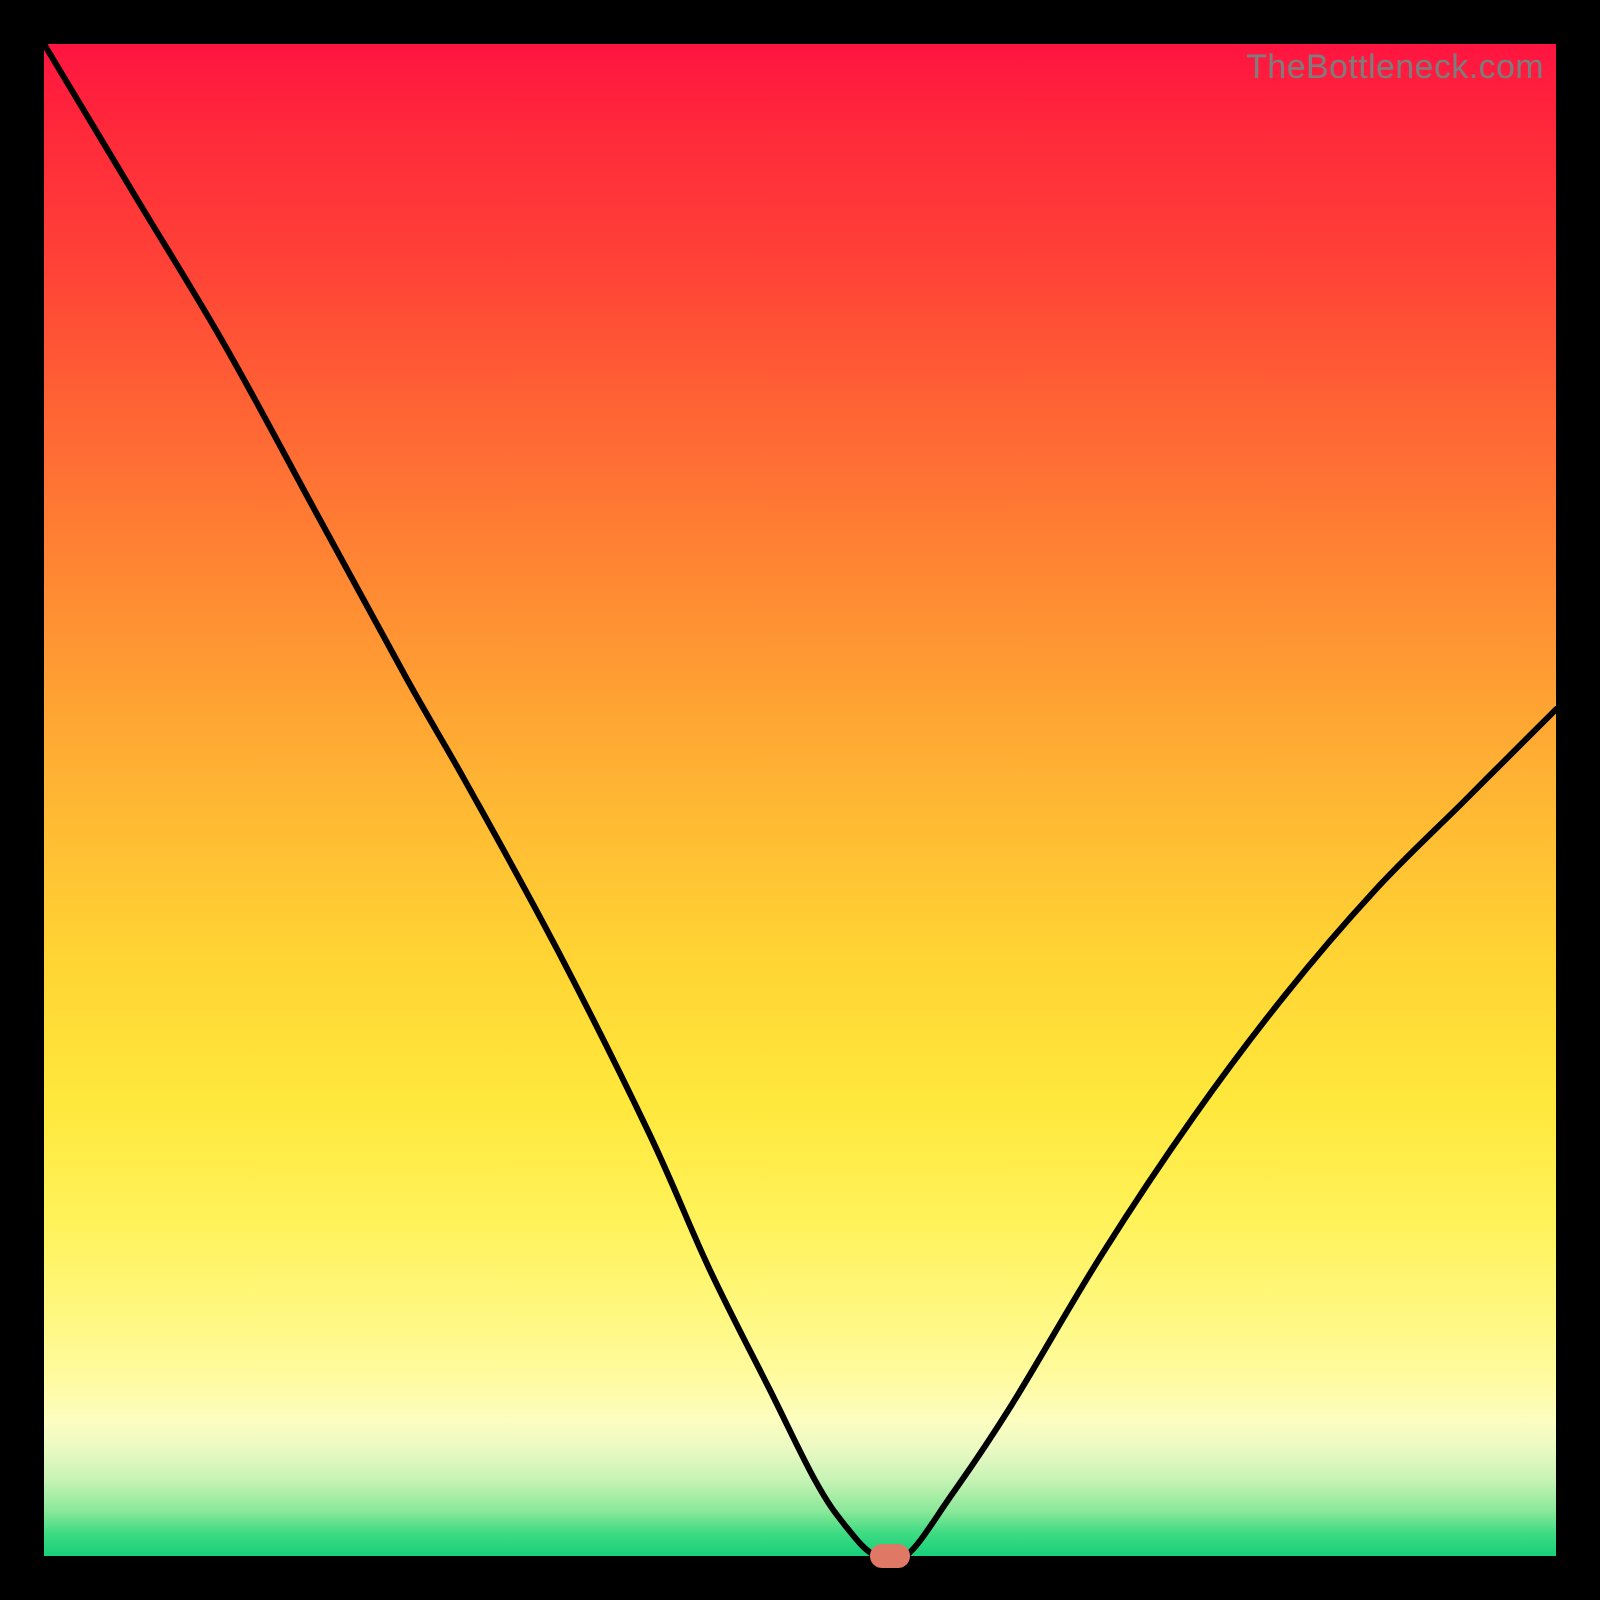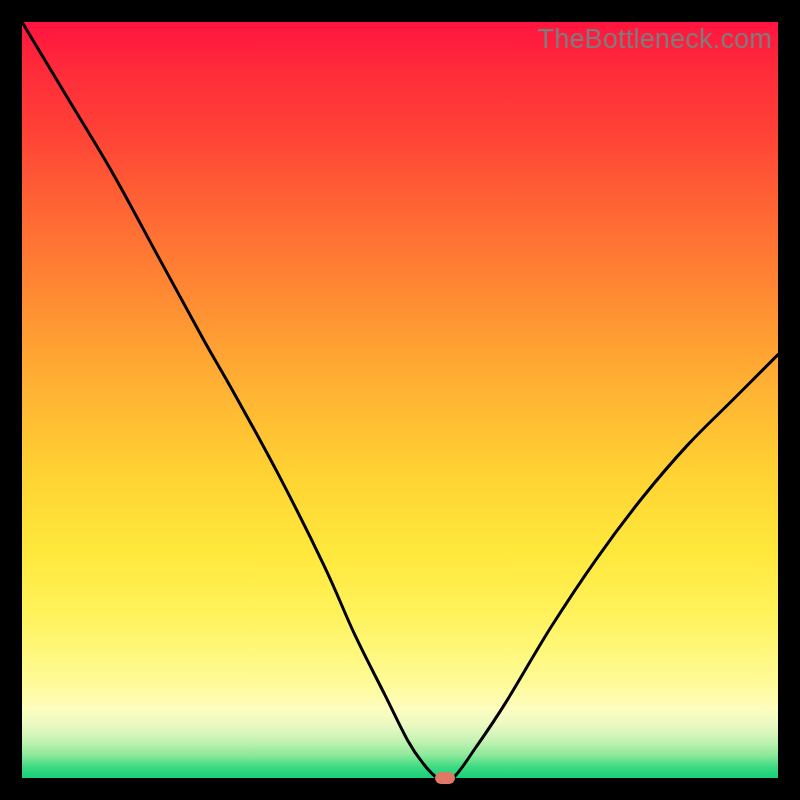"TheBottleneck.com" .watermark { font-size: 27px -> 17px }
